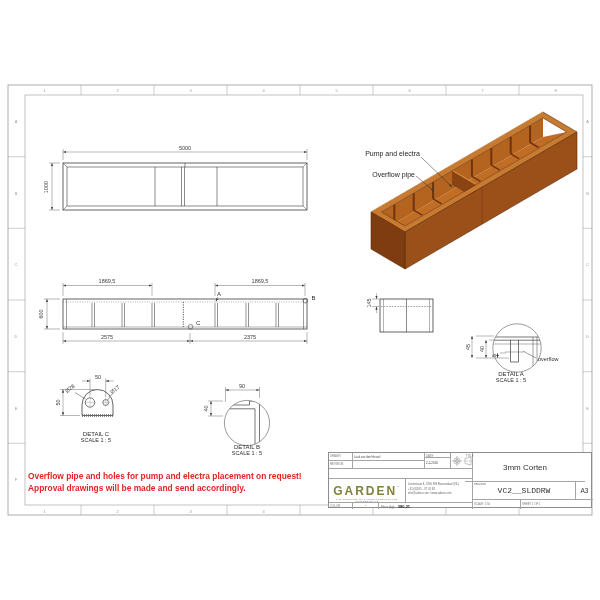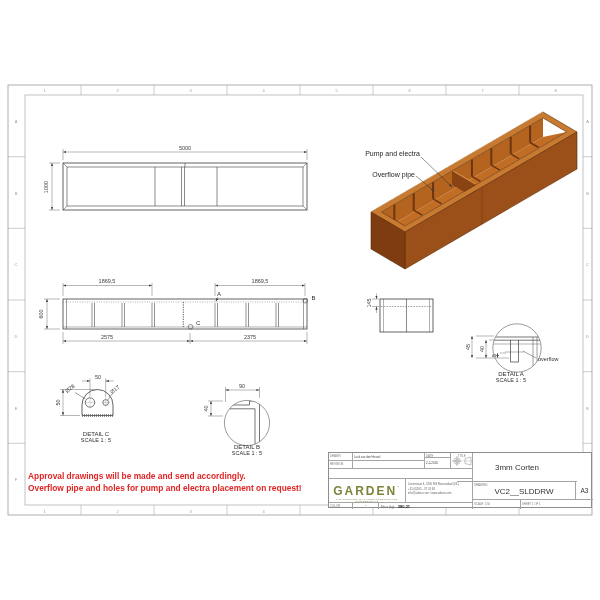"3mm Corten" div.cell { left: 128px -> 136px }
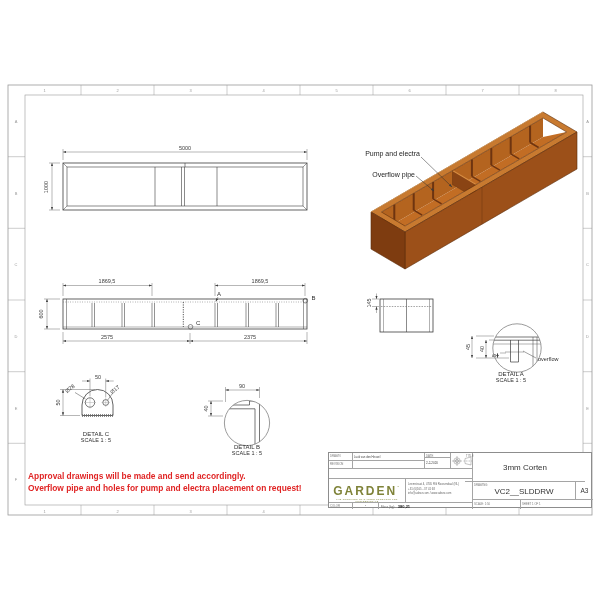"Approval drawings will be made" div { order: before "Overflow pipe and holes for" -> after "Overflow pipe and holes for" }
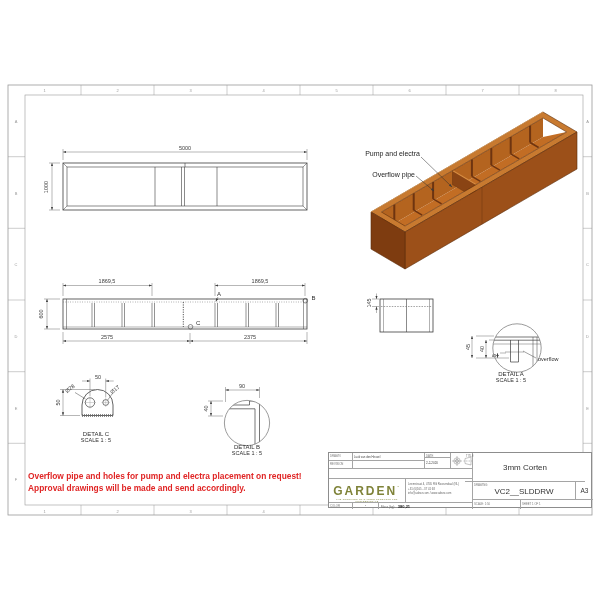"VC2__SLDDRW" div.cell { font-family: none -> Liberation Mono, monospace }
